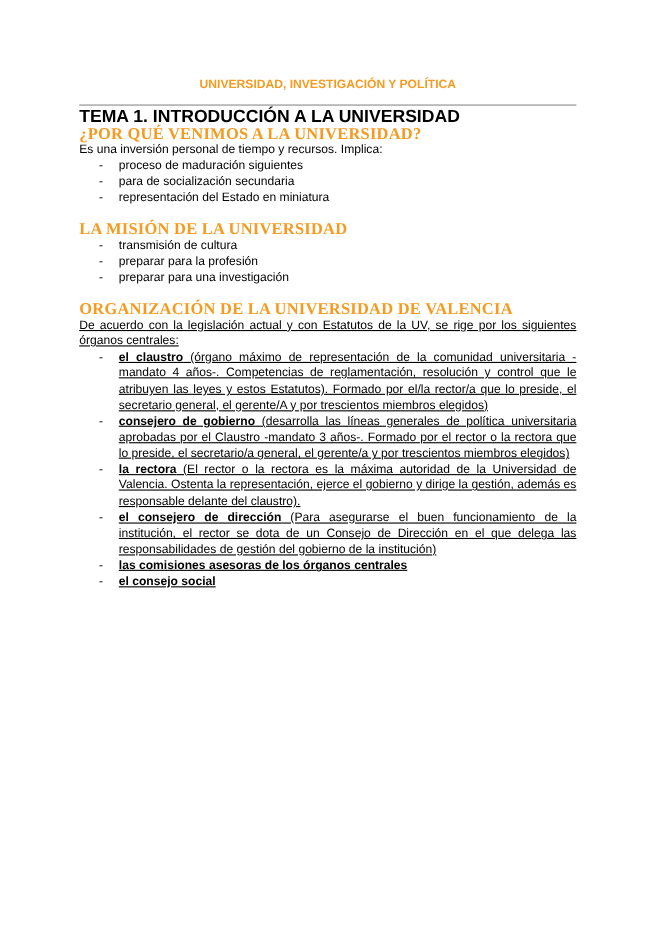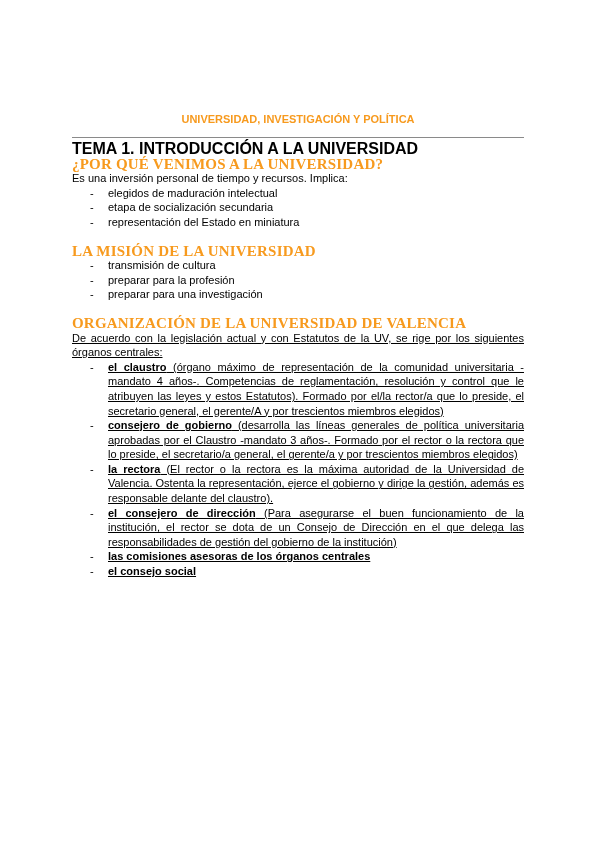"UNIVERSIDAD, INVESTIGACIÓN Y POLÍTICA" .page { margin-top: 42px -> none }
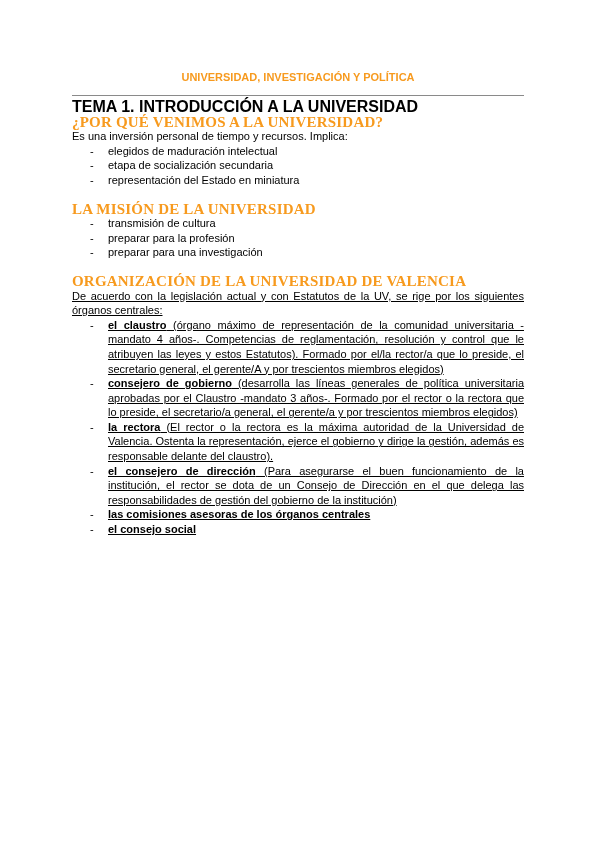"elegidos de maduración intelectual" span { text: elegidos de maduración intelectual -> proceso de maduración siguientes }
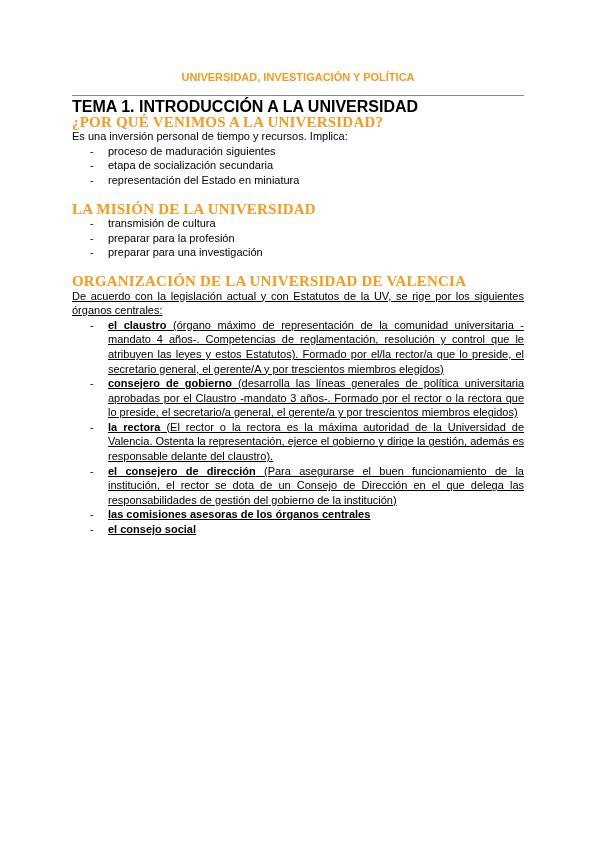"etapa de socialización secundaria" span { text: etapa -> para }
